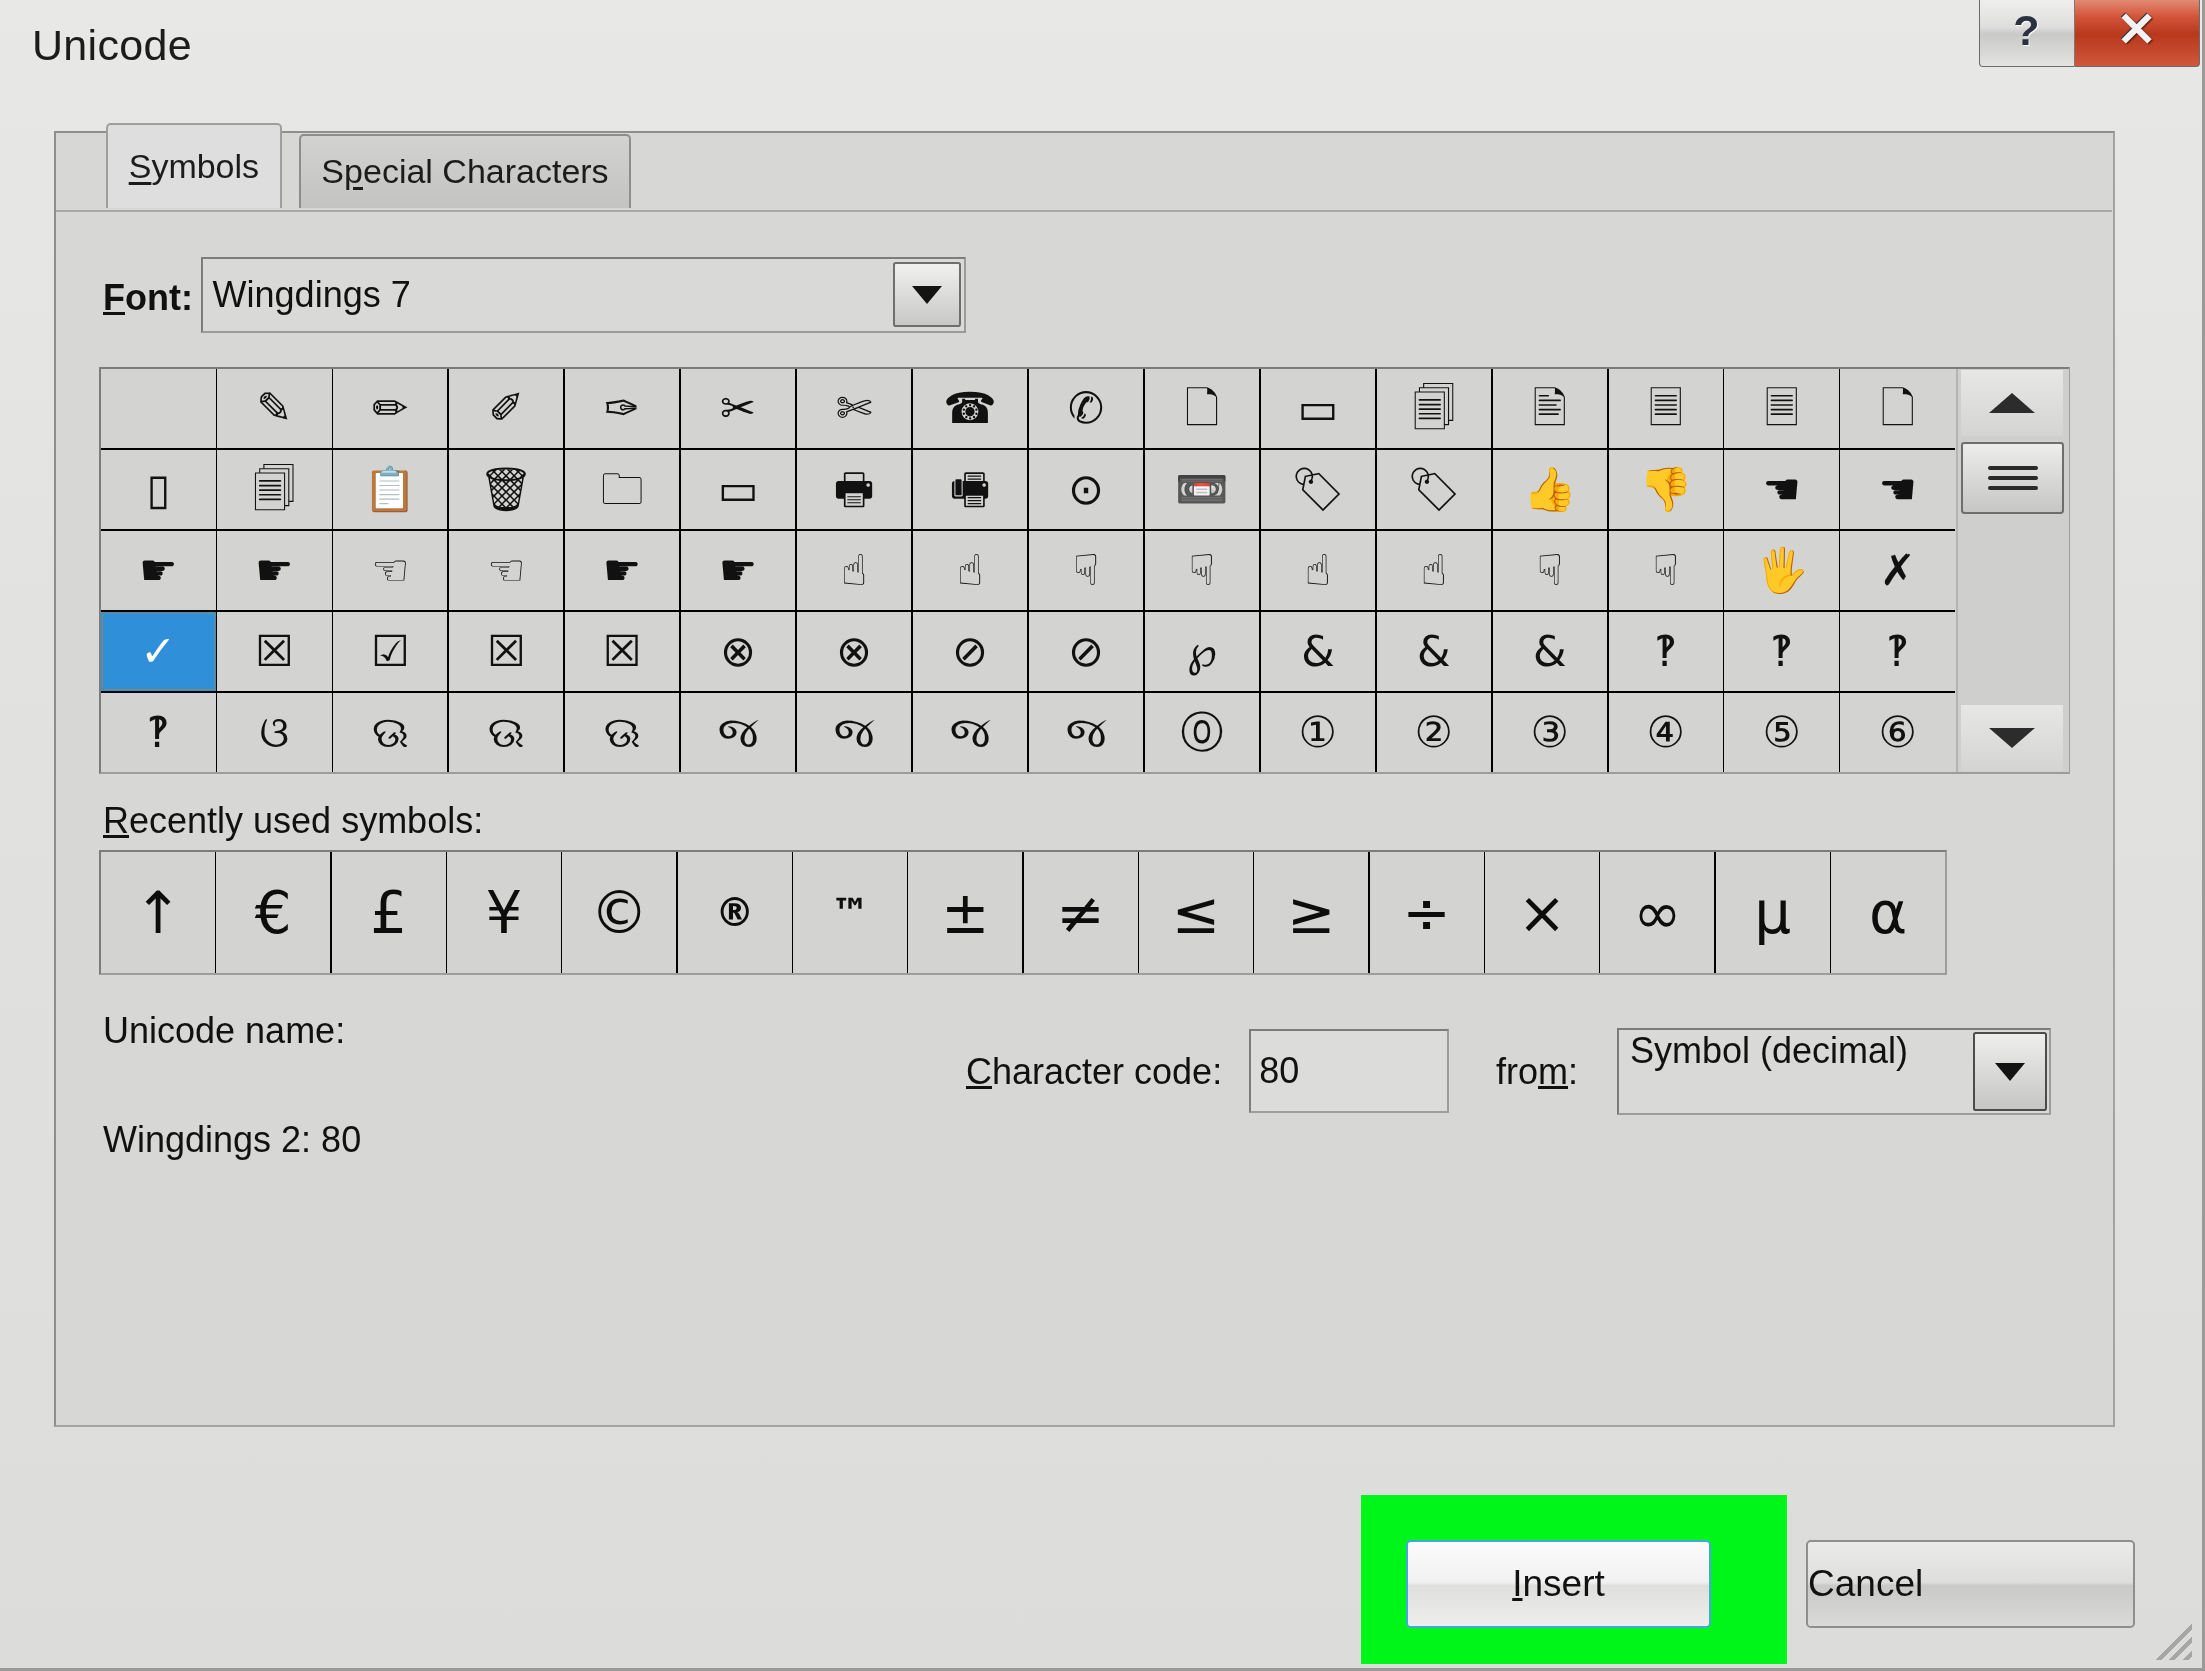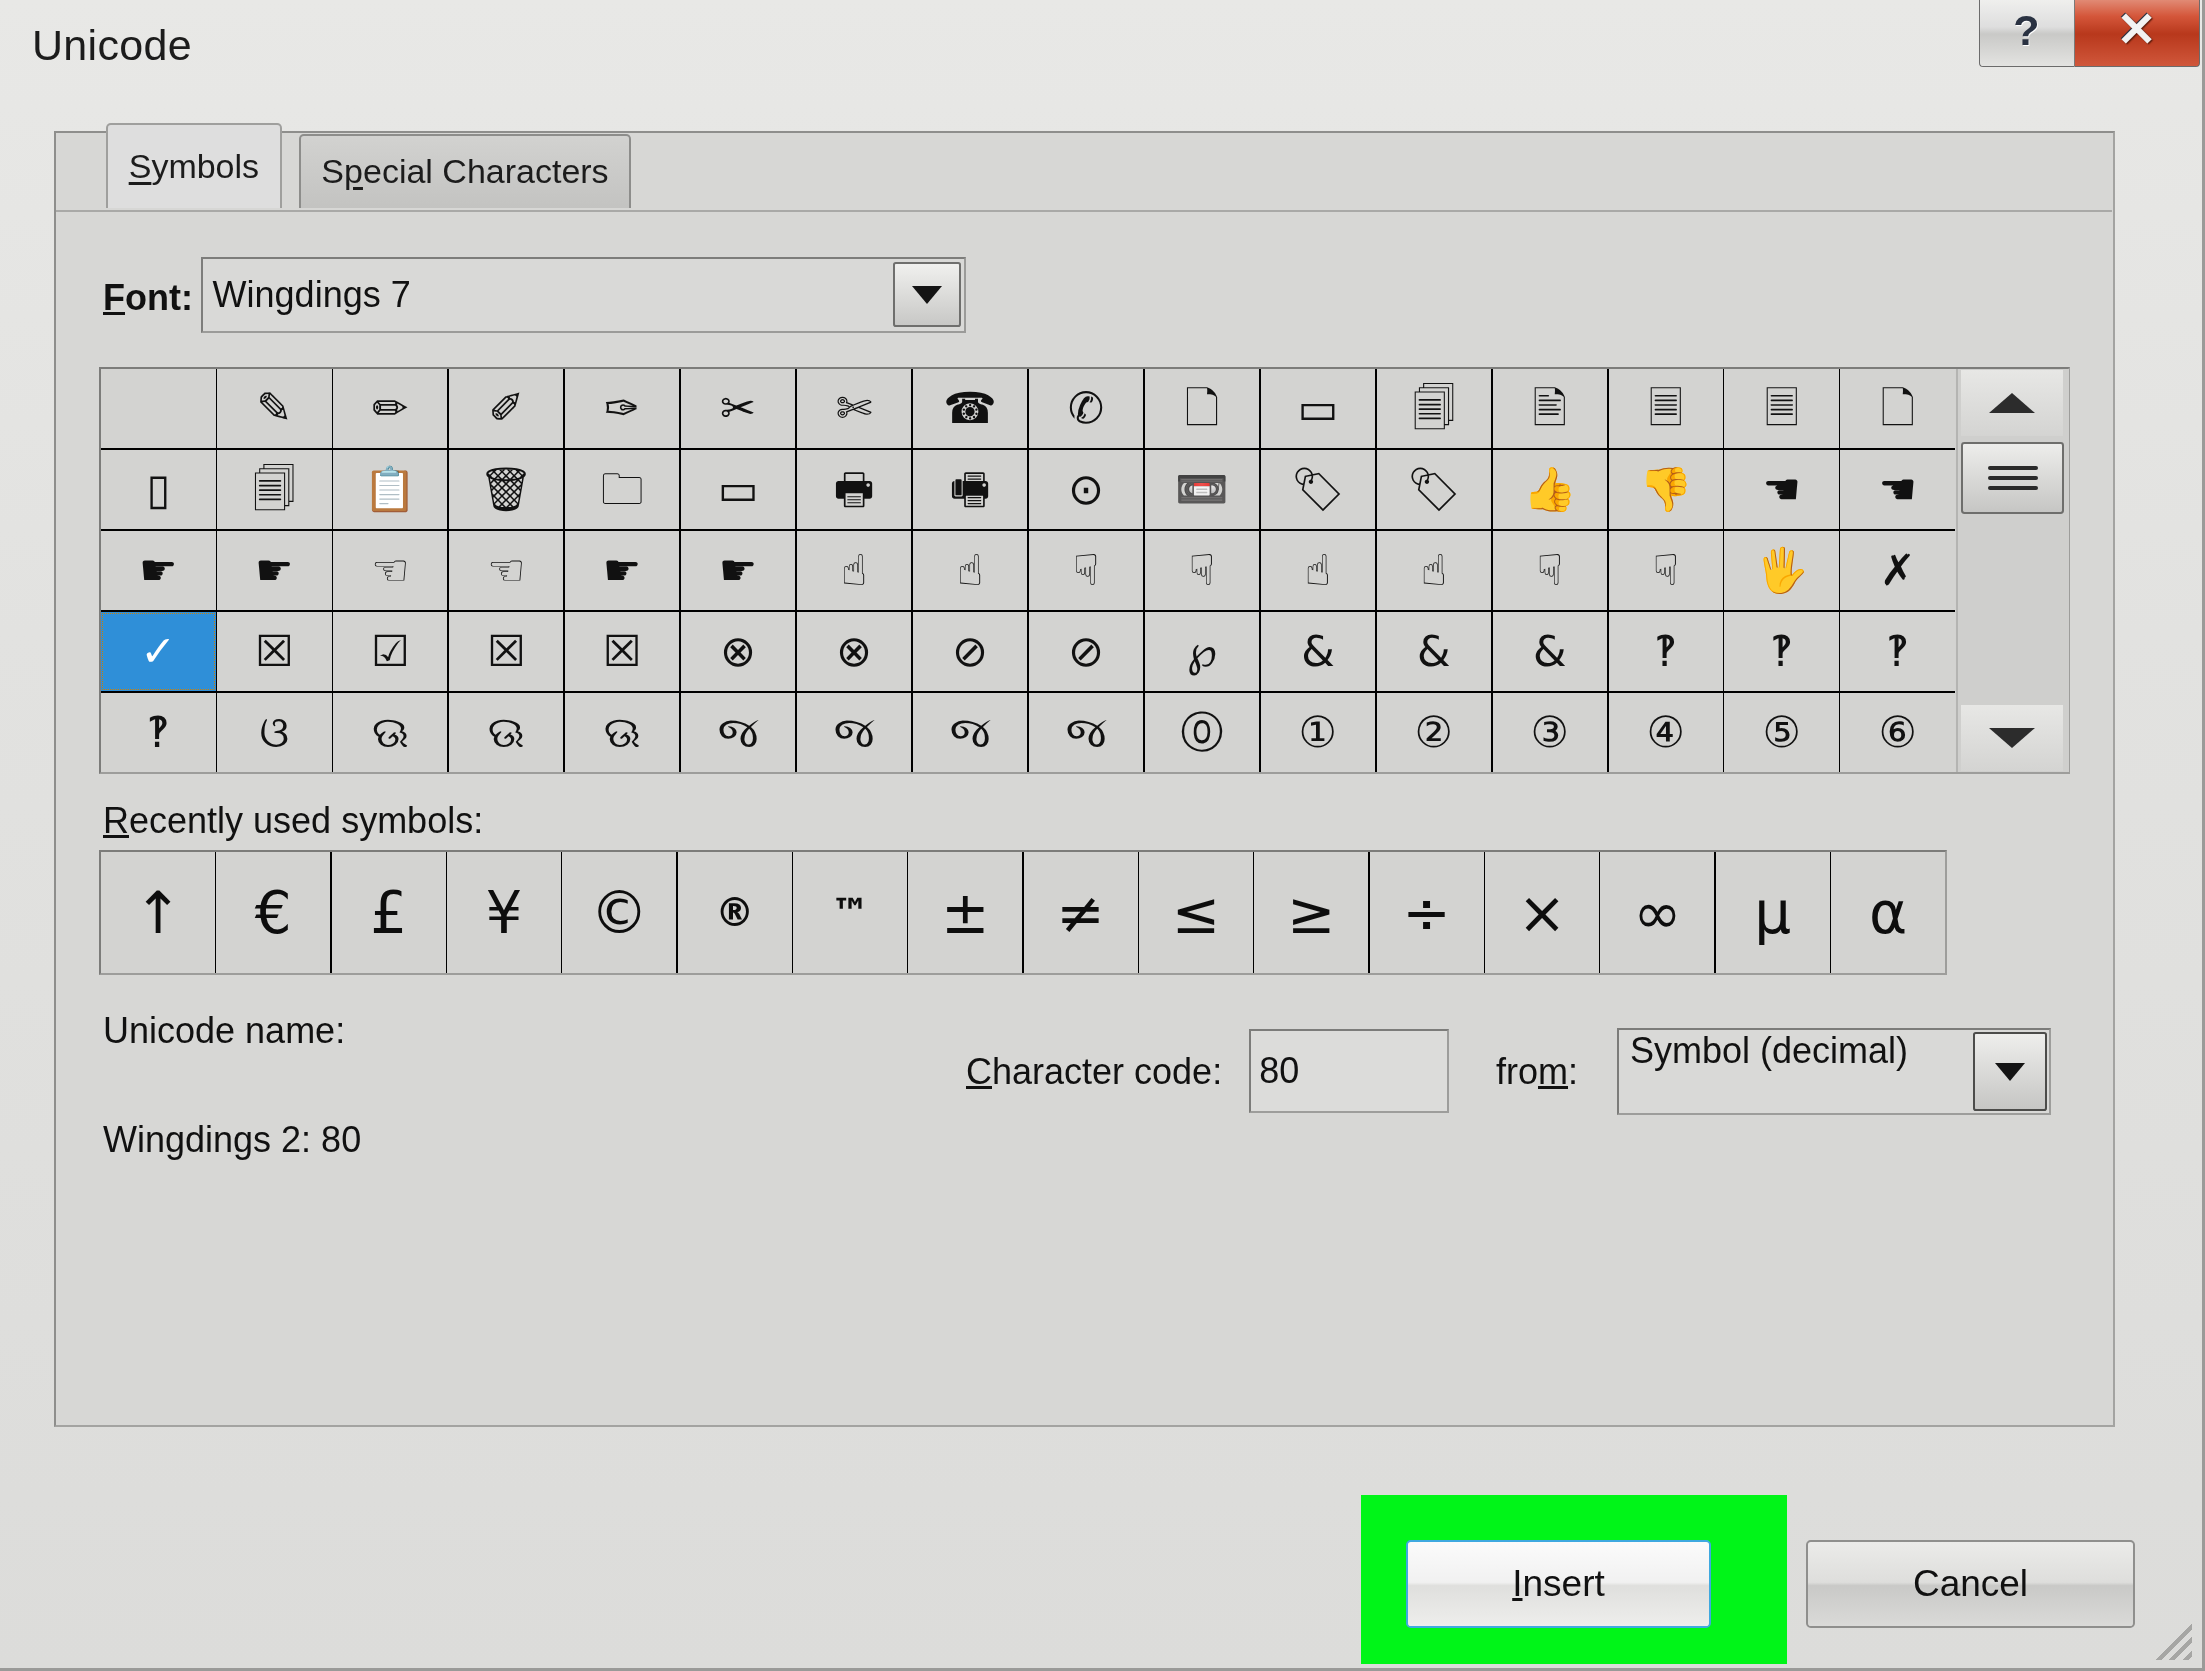"Cancel" #cancel-button { justify-content: center -> none }
